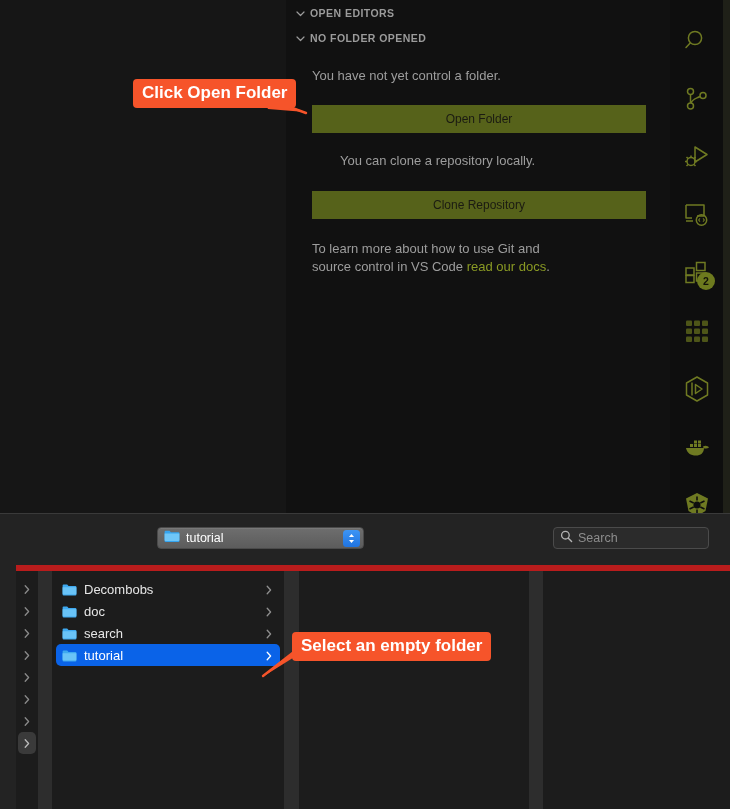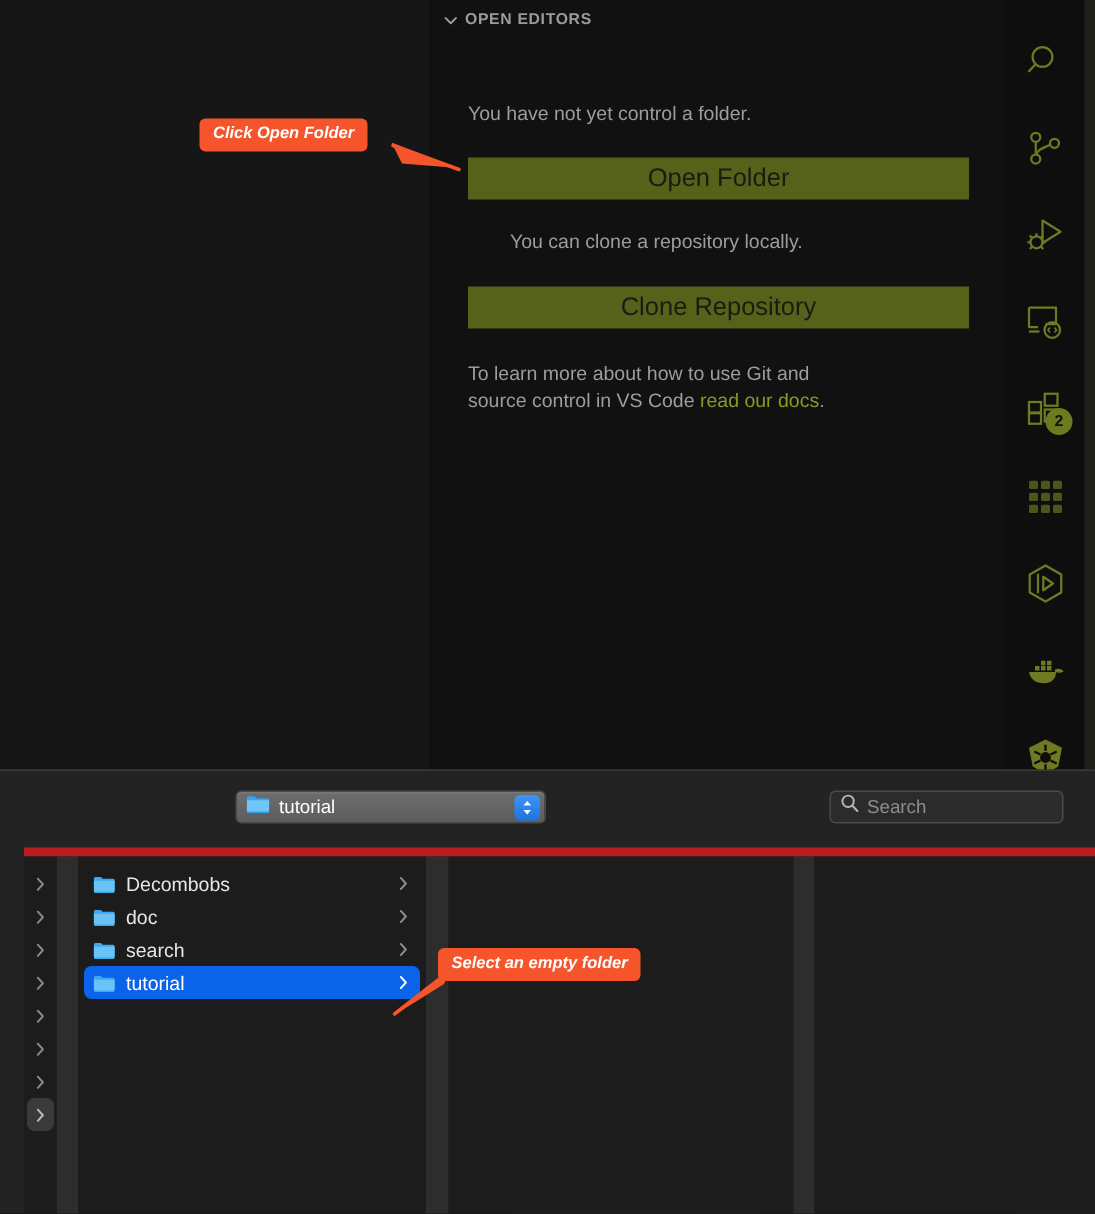"NO FOLDER OPENED" div.sect { html: none -> <div> <span> <svg> <path></path> </svg> </span> <span>NO FOLDER OPENED</span> </div> }
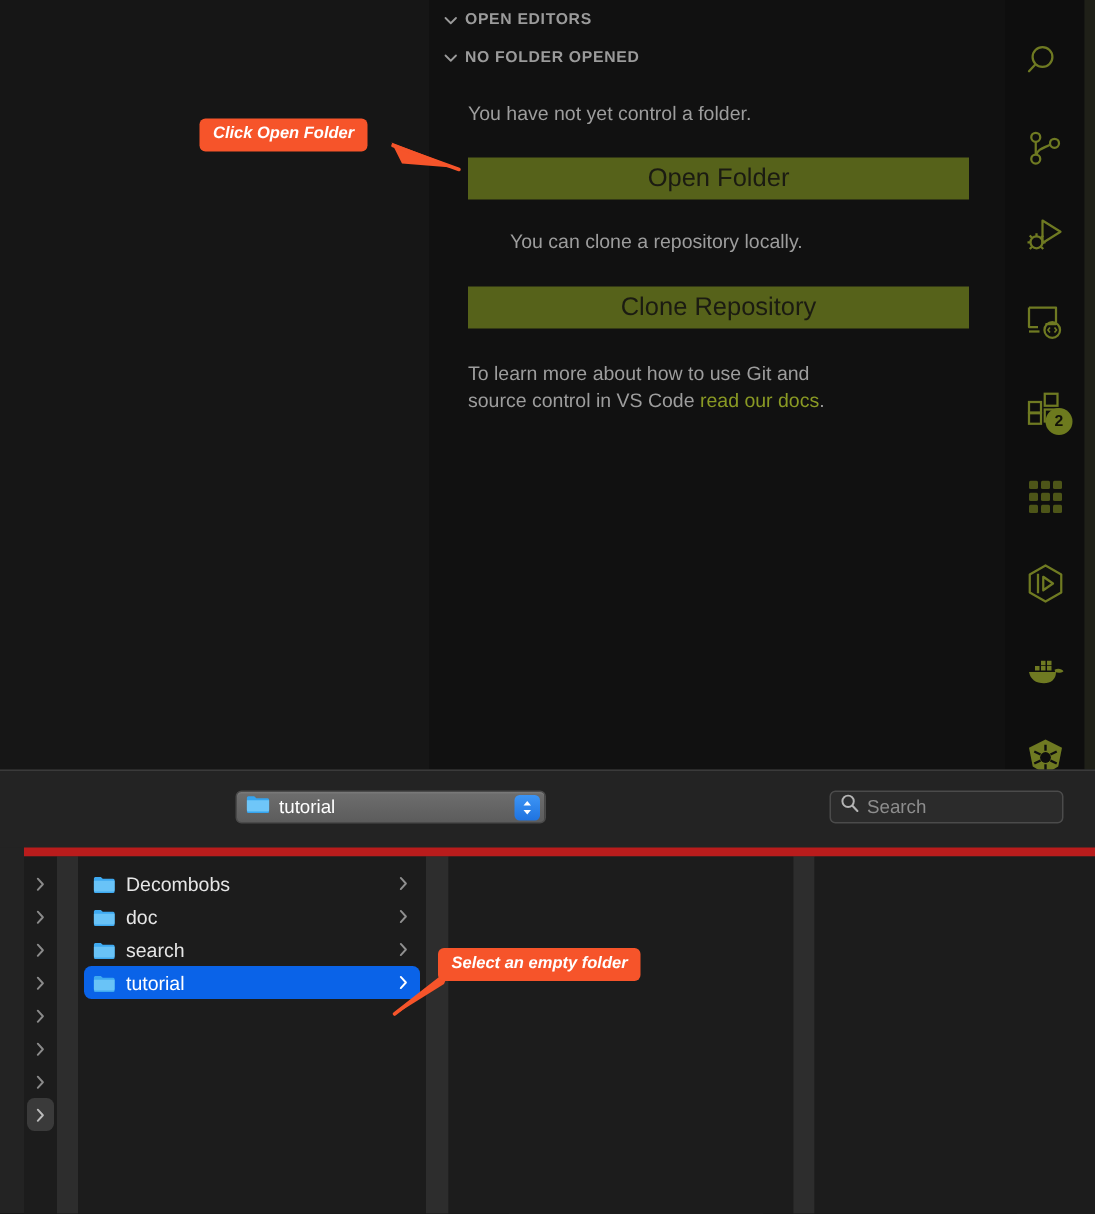"Click Open Folder" .callout { font-size: 11px -> 17px; font-style: italic -> none }
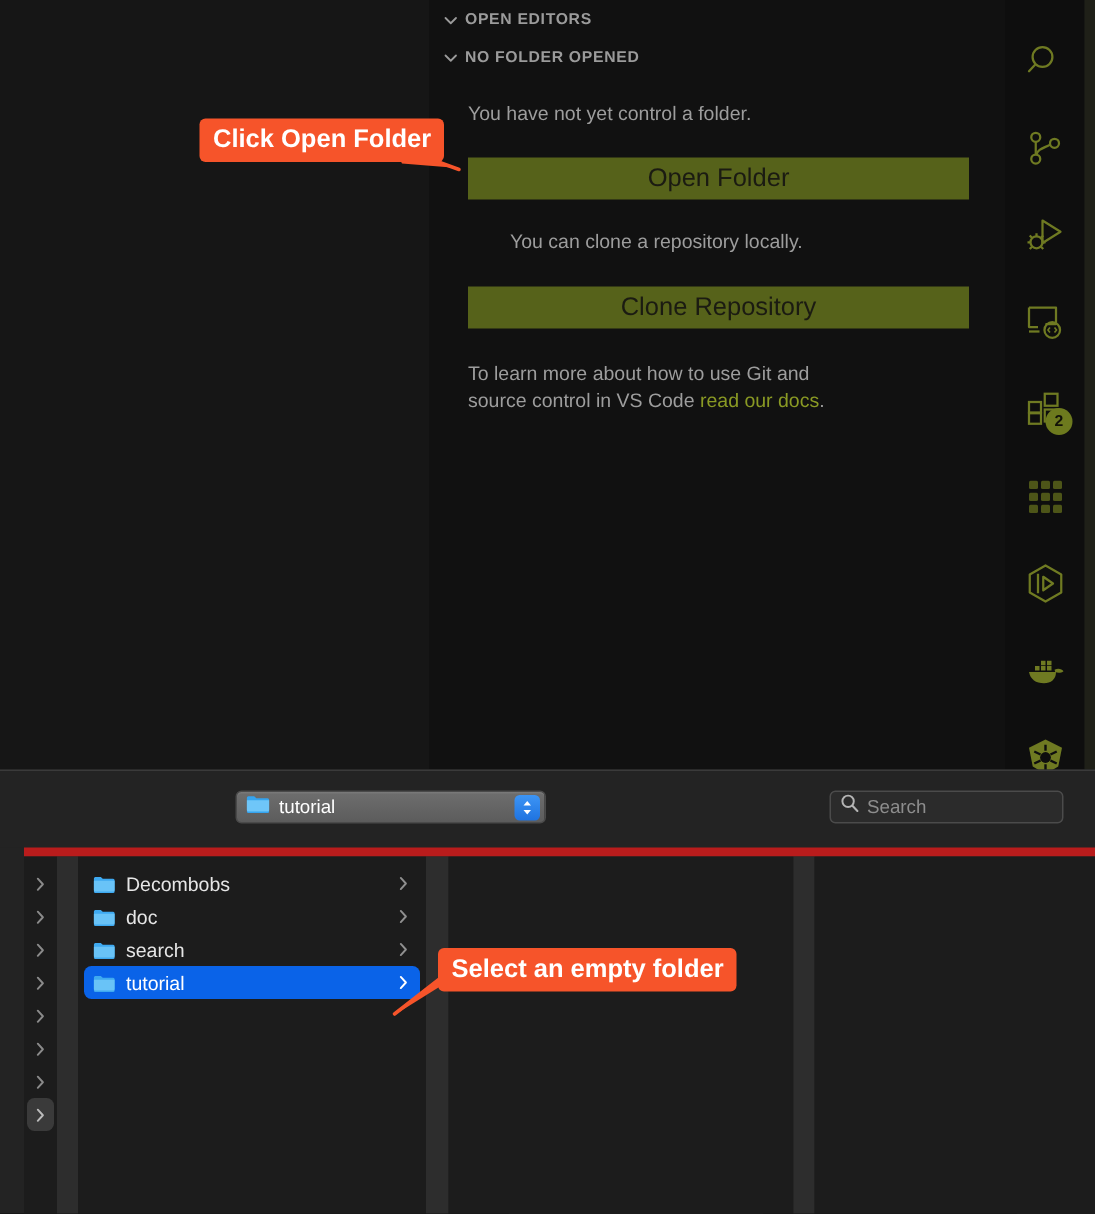"Open Folder" .vsbtn { font-size: 17px -> 12px }
